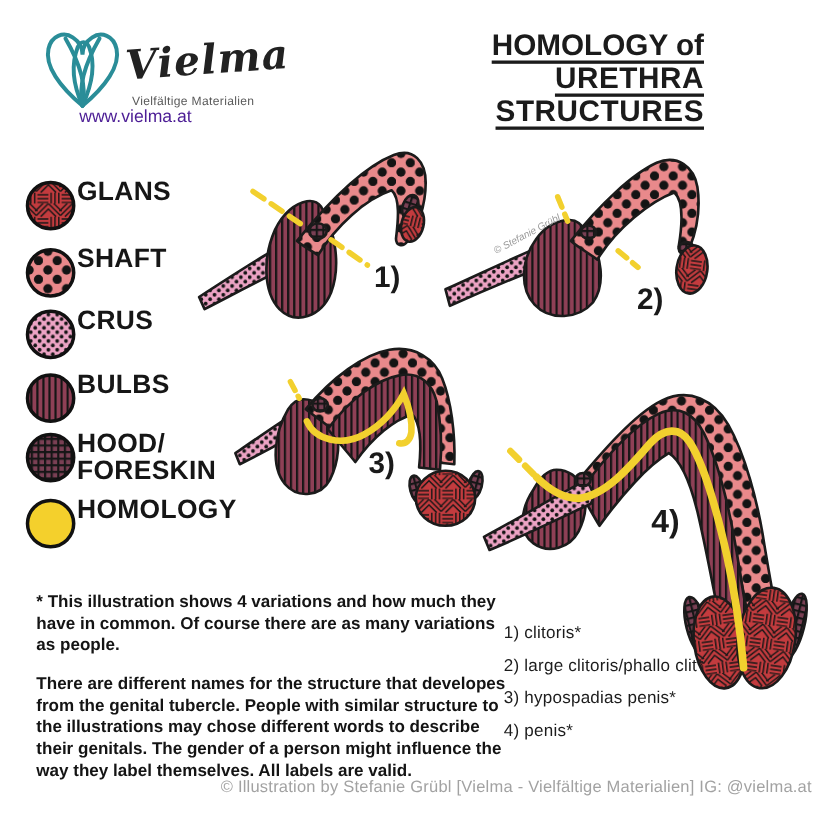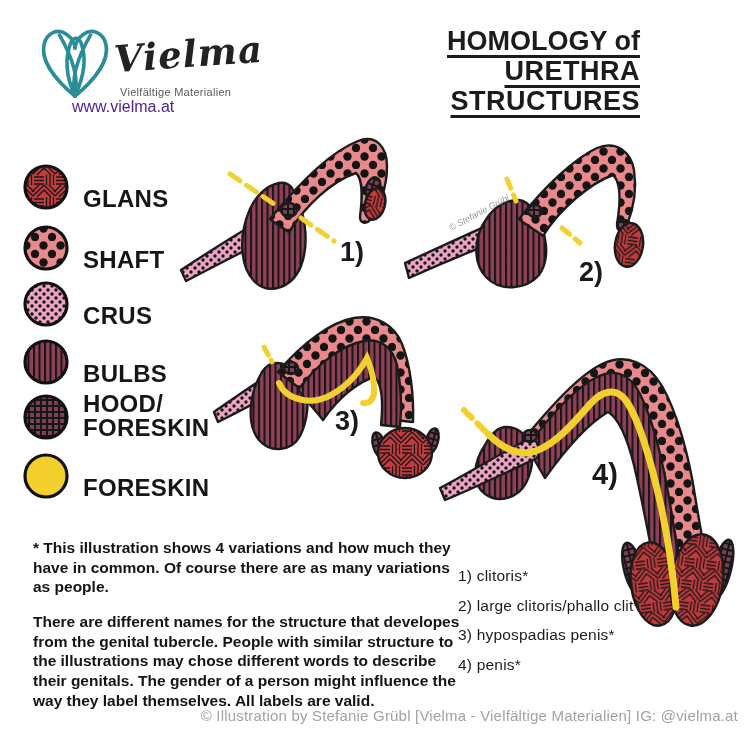"GLANS" .legend-row { align-items: flex-end -> flex-start; gap: 13px -> none }
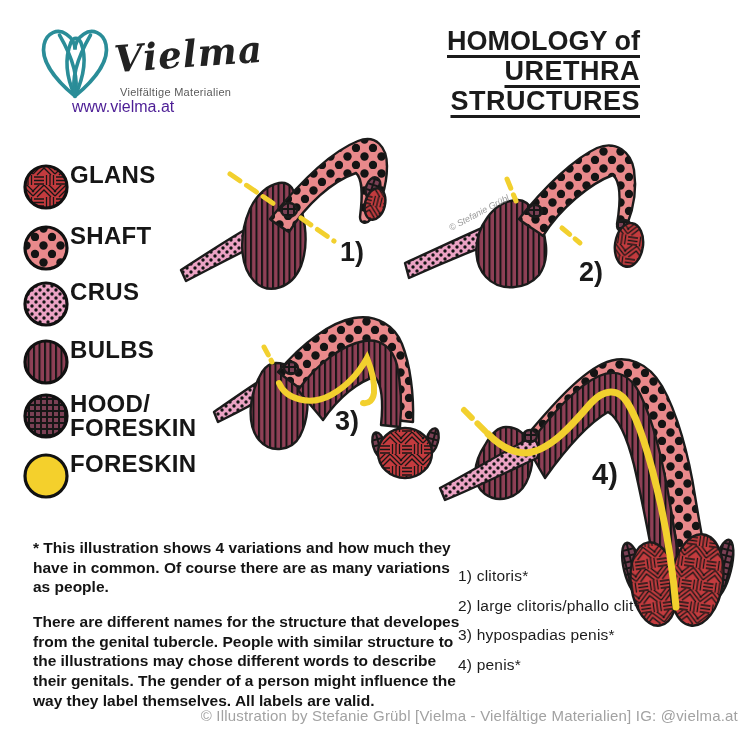"FORESKIN" div.legend-label { text: FORESKIN -> HOMOLOGY }
